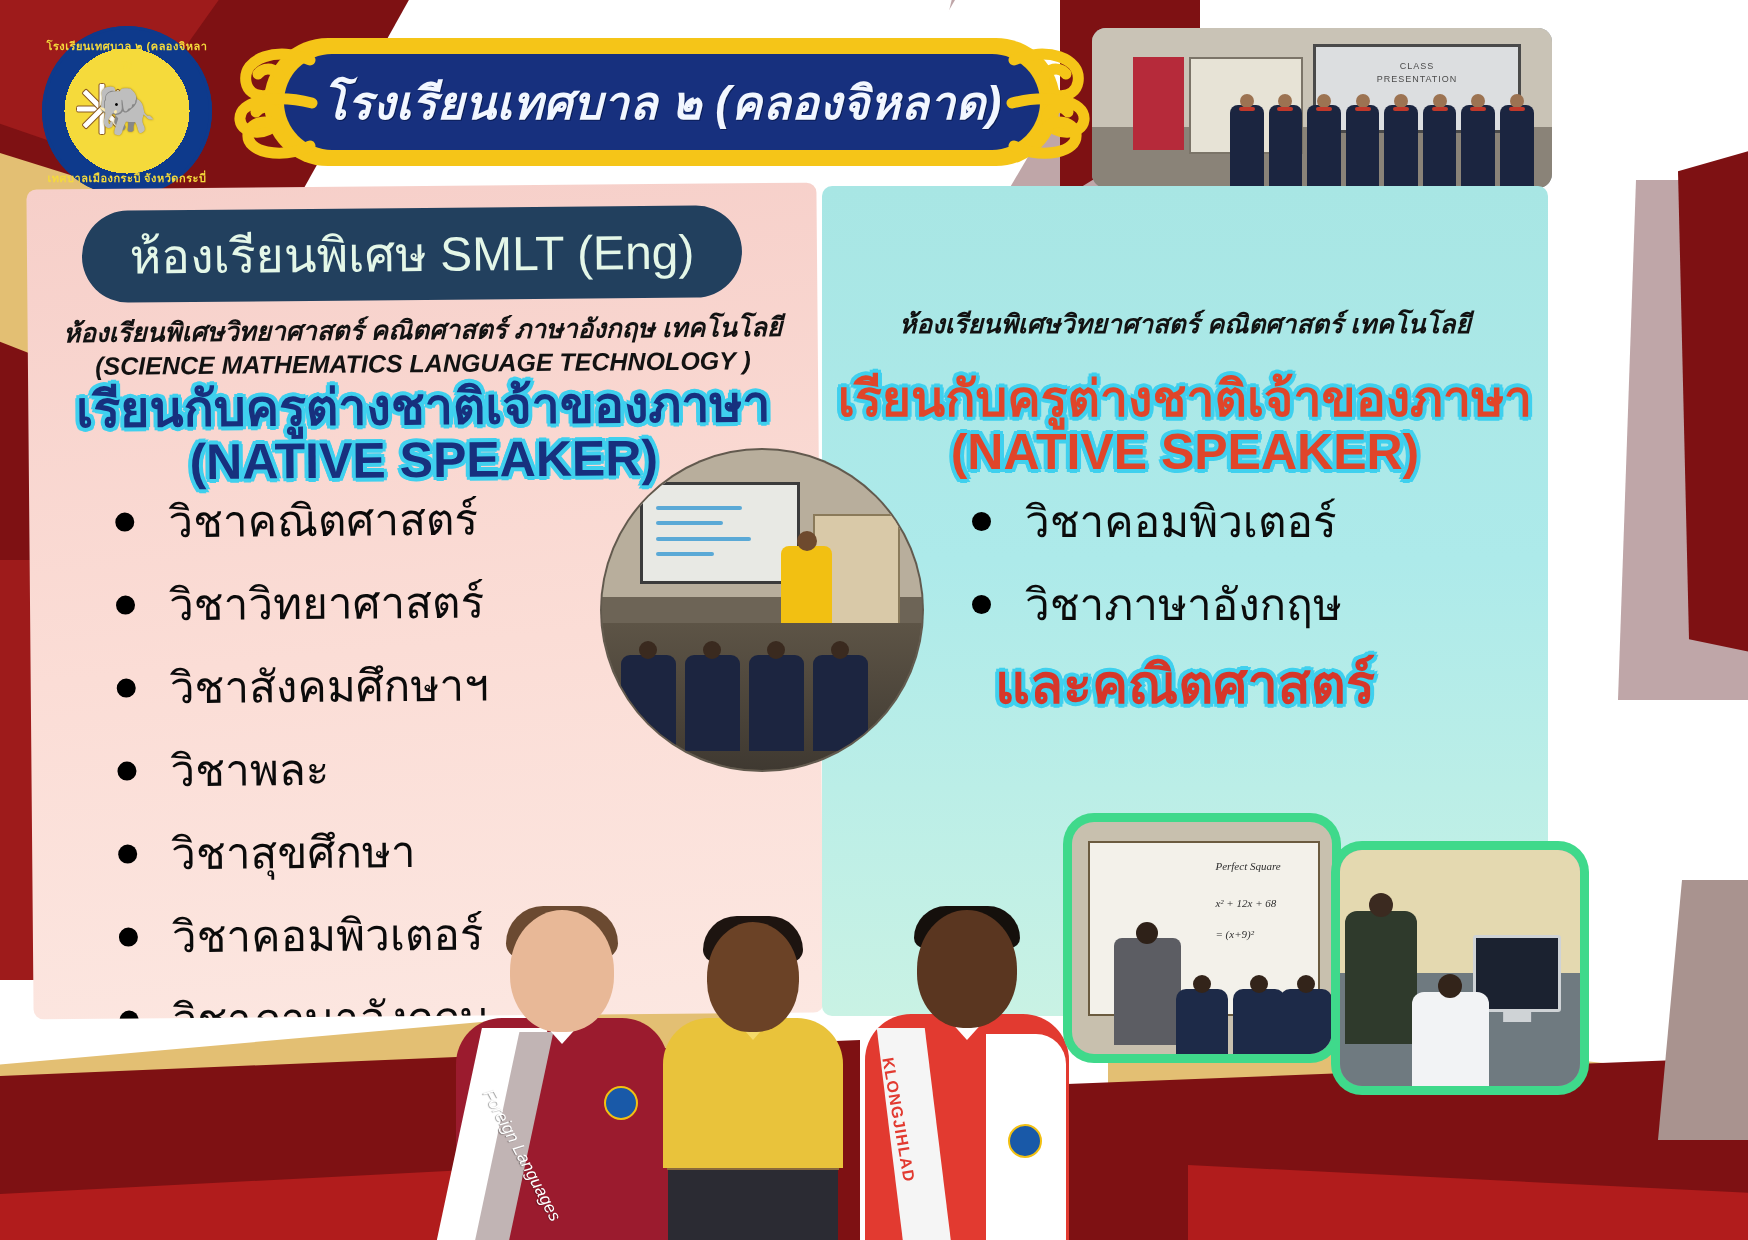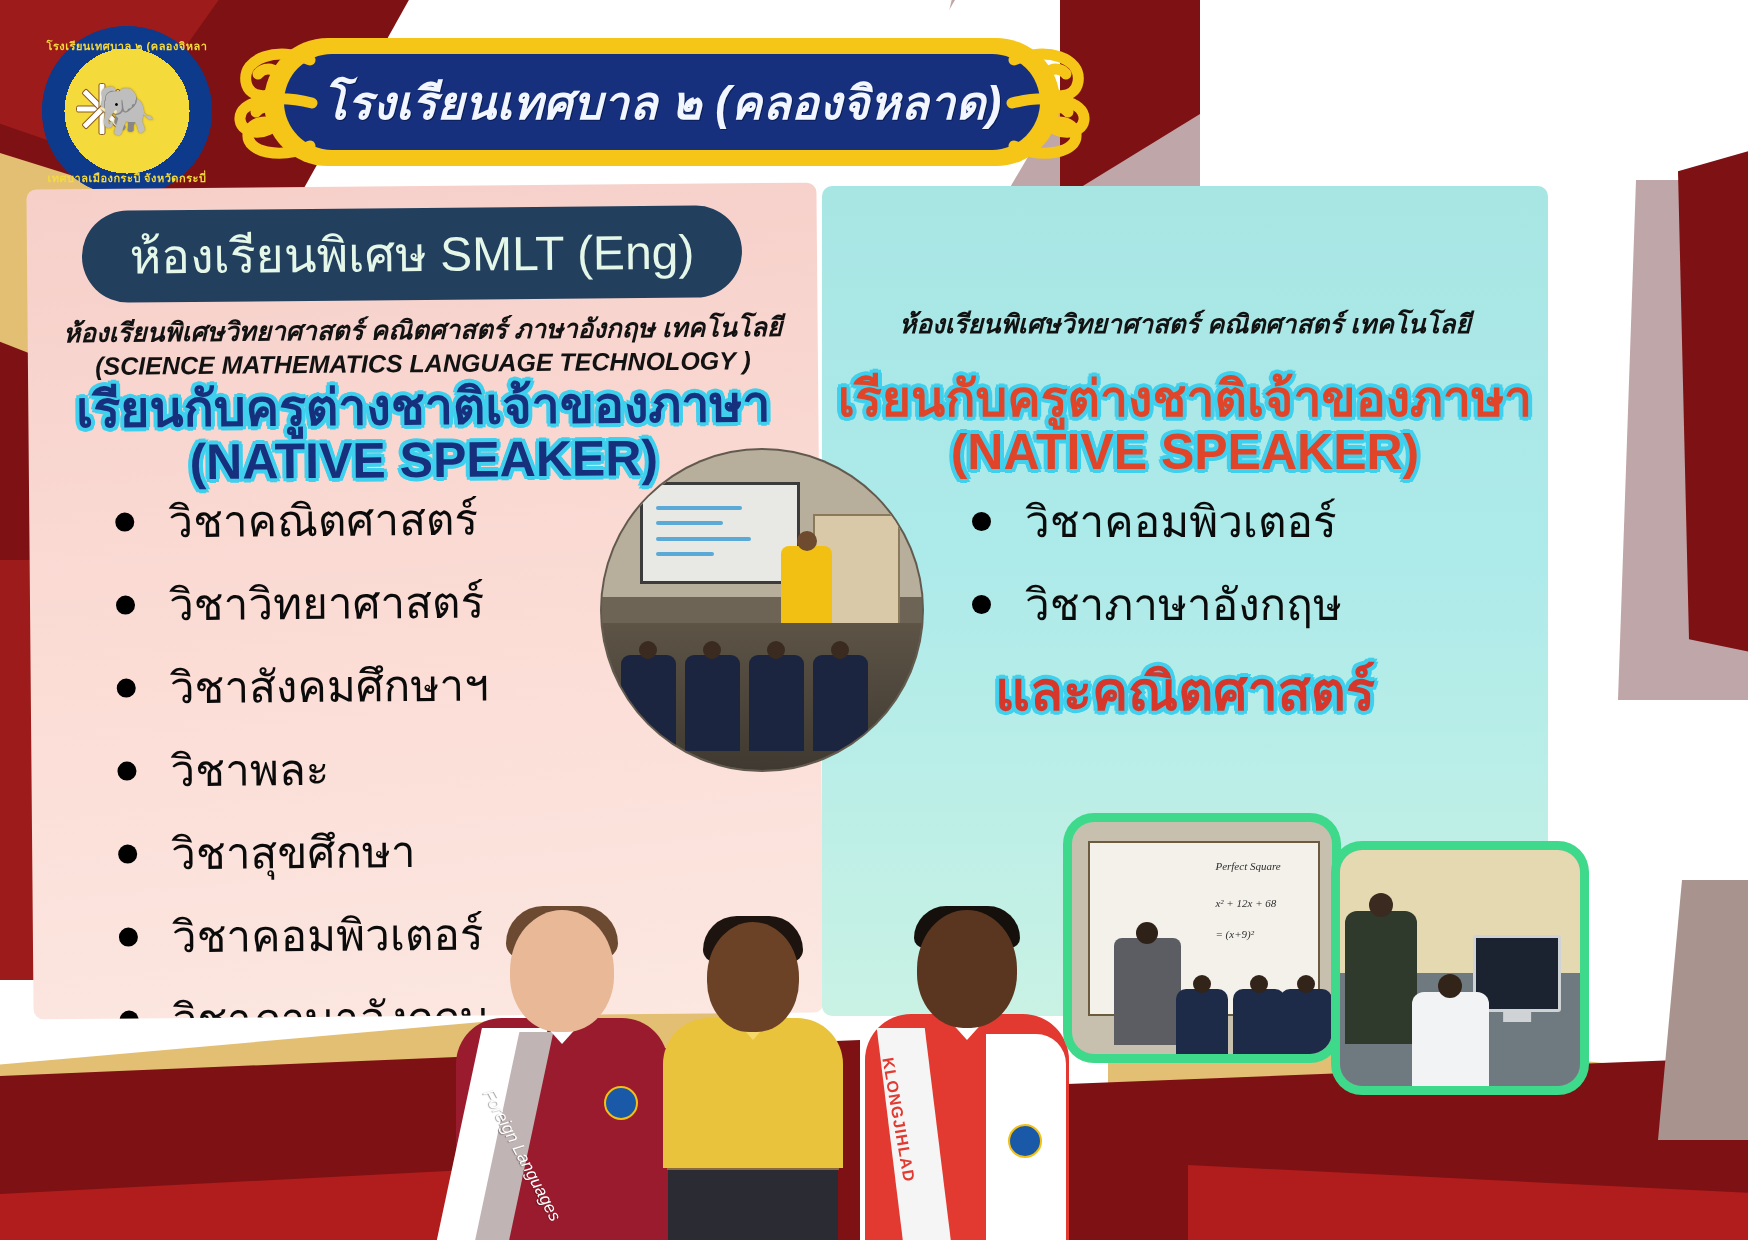"CLASS" div.photo-topright { html: none -> <div> <div></div> <div></div> <div></div> <div> <div> <div>CLASS</div> <div>PRESENTATION</div> </div> </div> <div> <i></i> <i></i> <i></i> <i></i> <i></i> <i></i> <i></i> <i></i> </div> </div> }
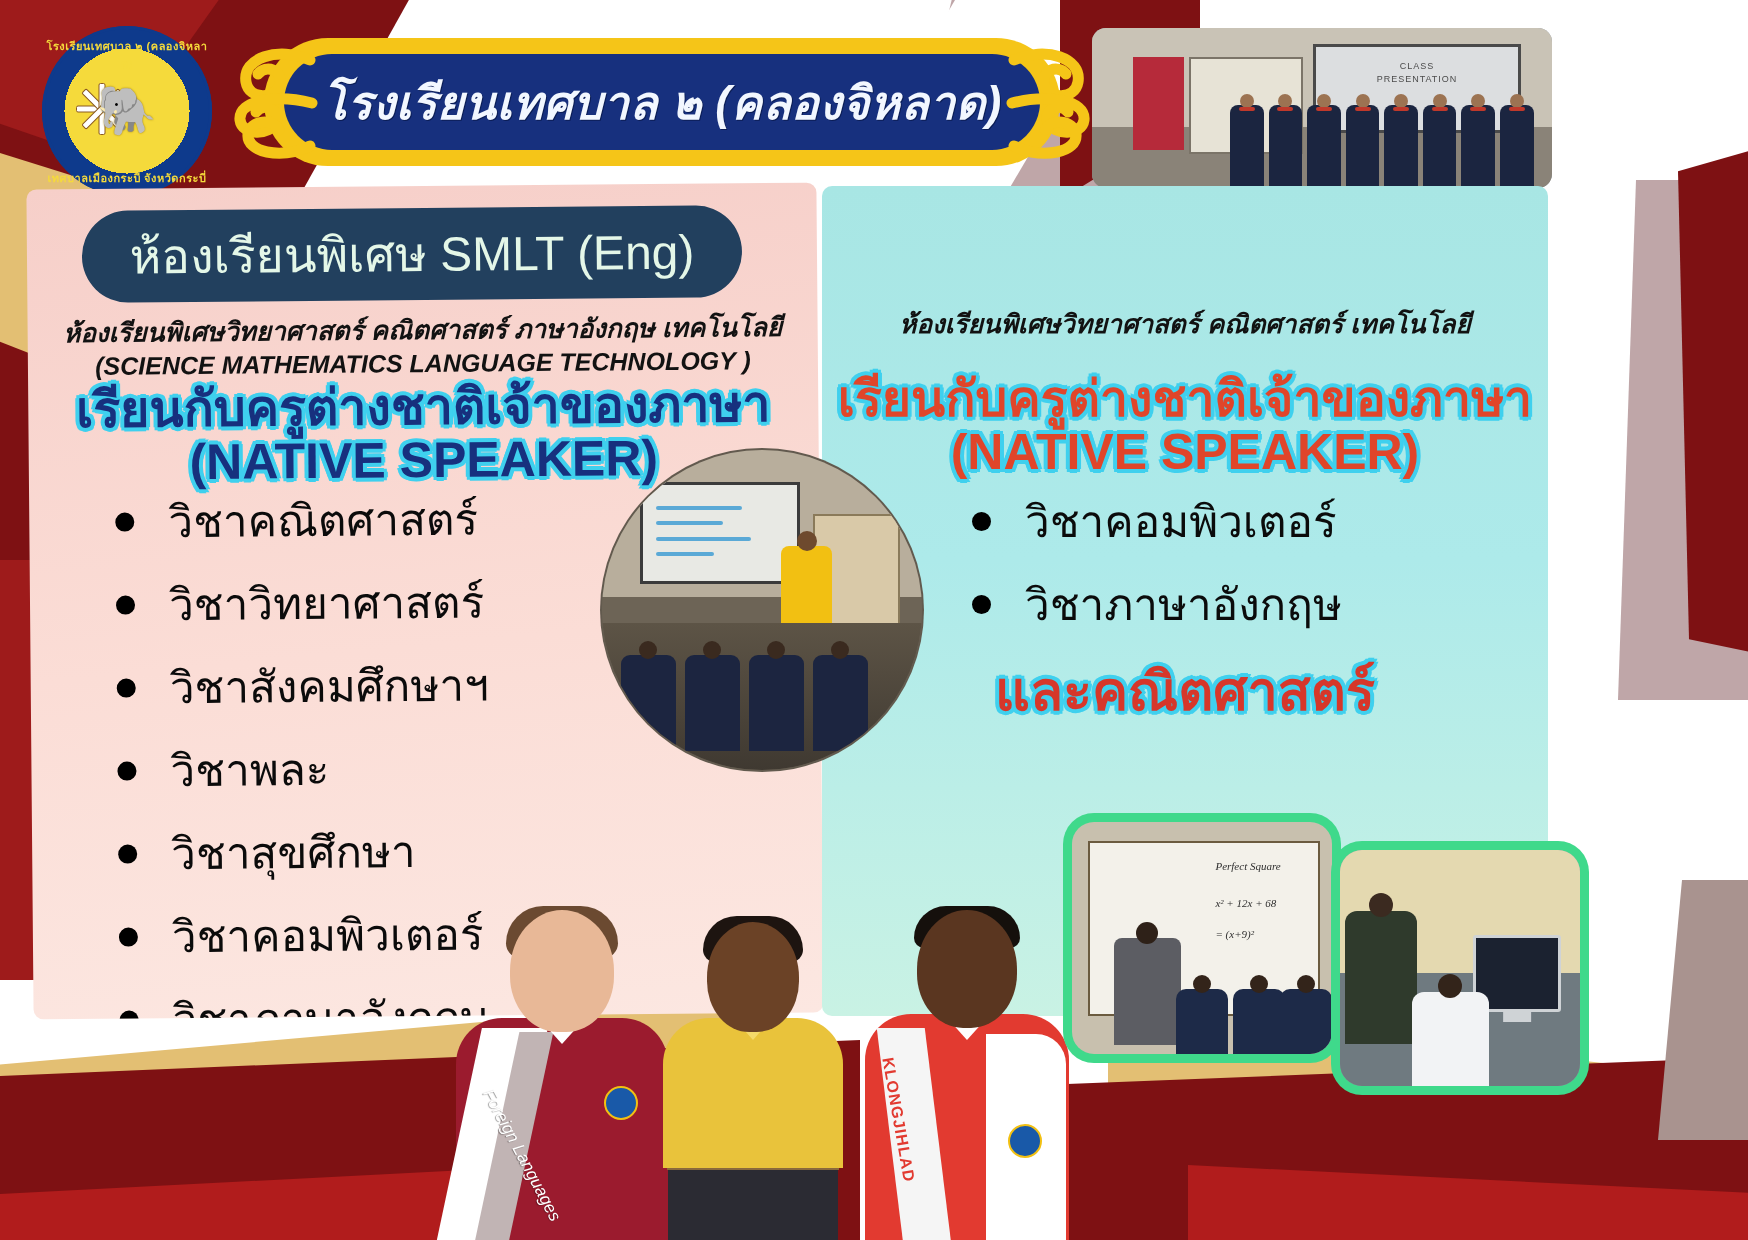"และคณิตศาสตร์" .emph .l2 { margin-top: 8px -> 1px }
